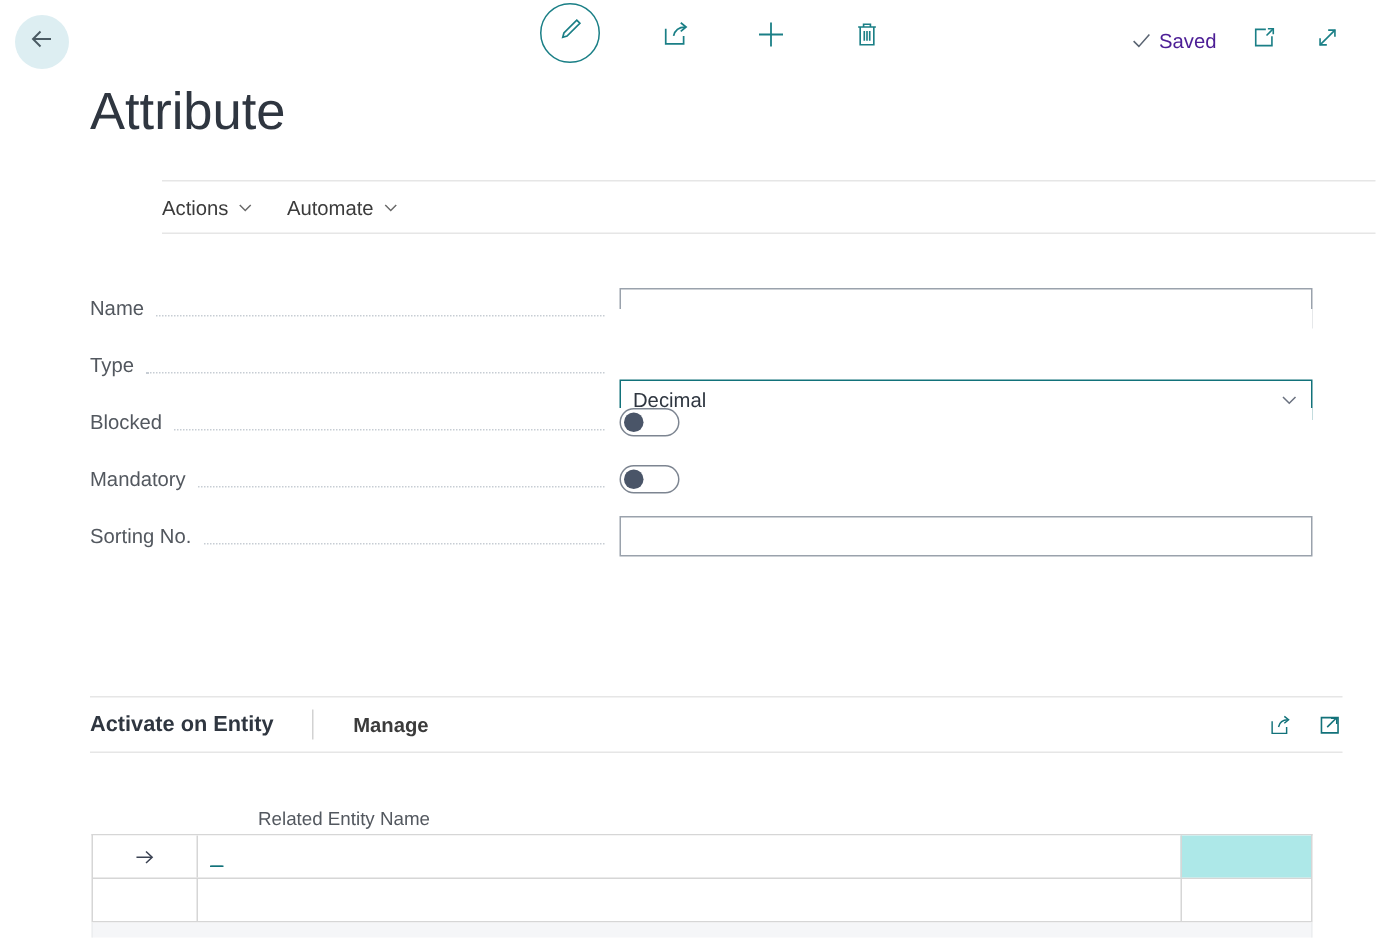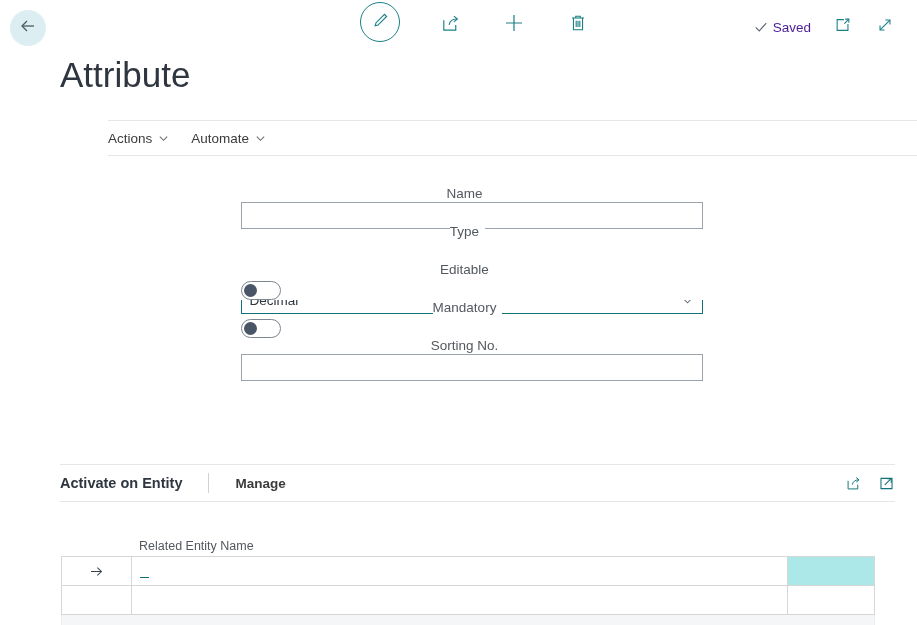"Name" .frow { flex-direction: column -> none }
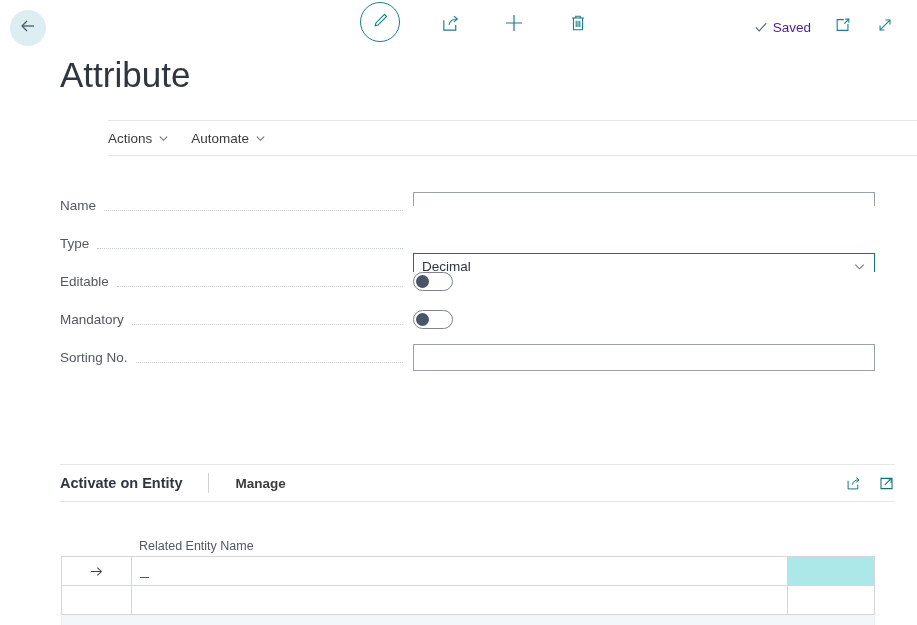"Editable" span.flabel { text: Editable -> Blocked }
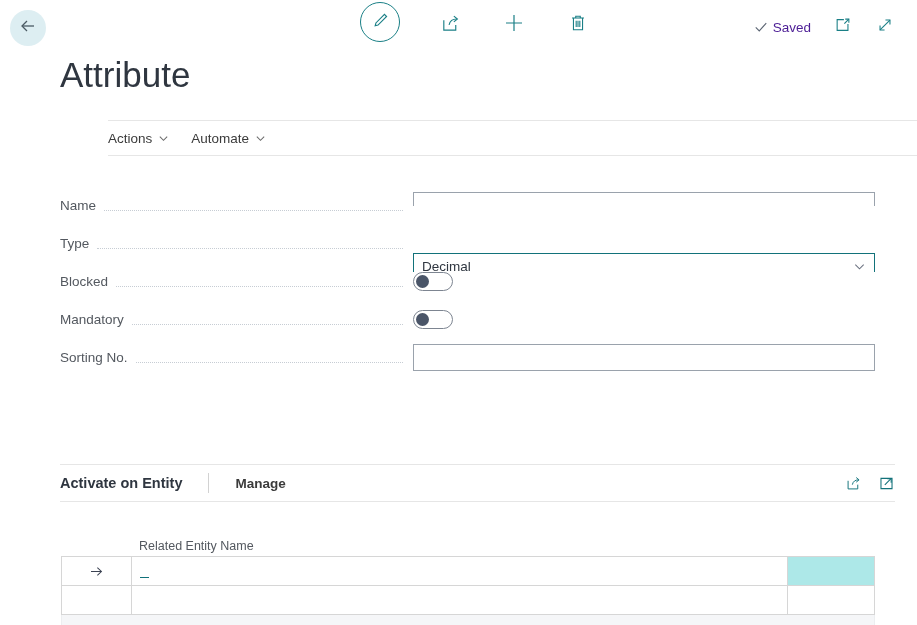"Related Entity Name" .gh-col { margin-left: none -> 33px }
